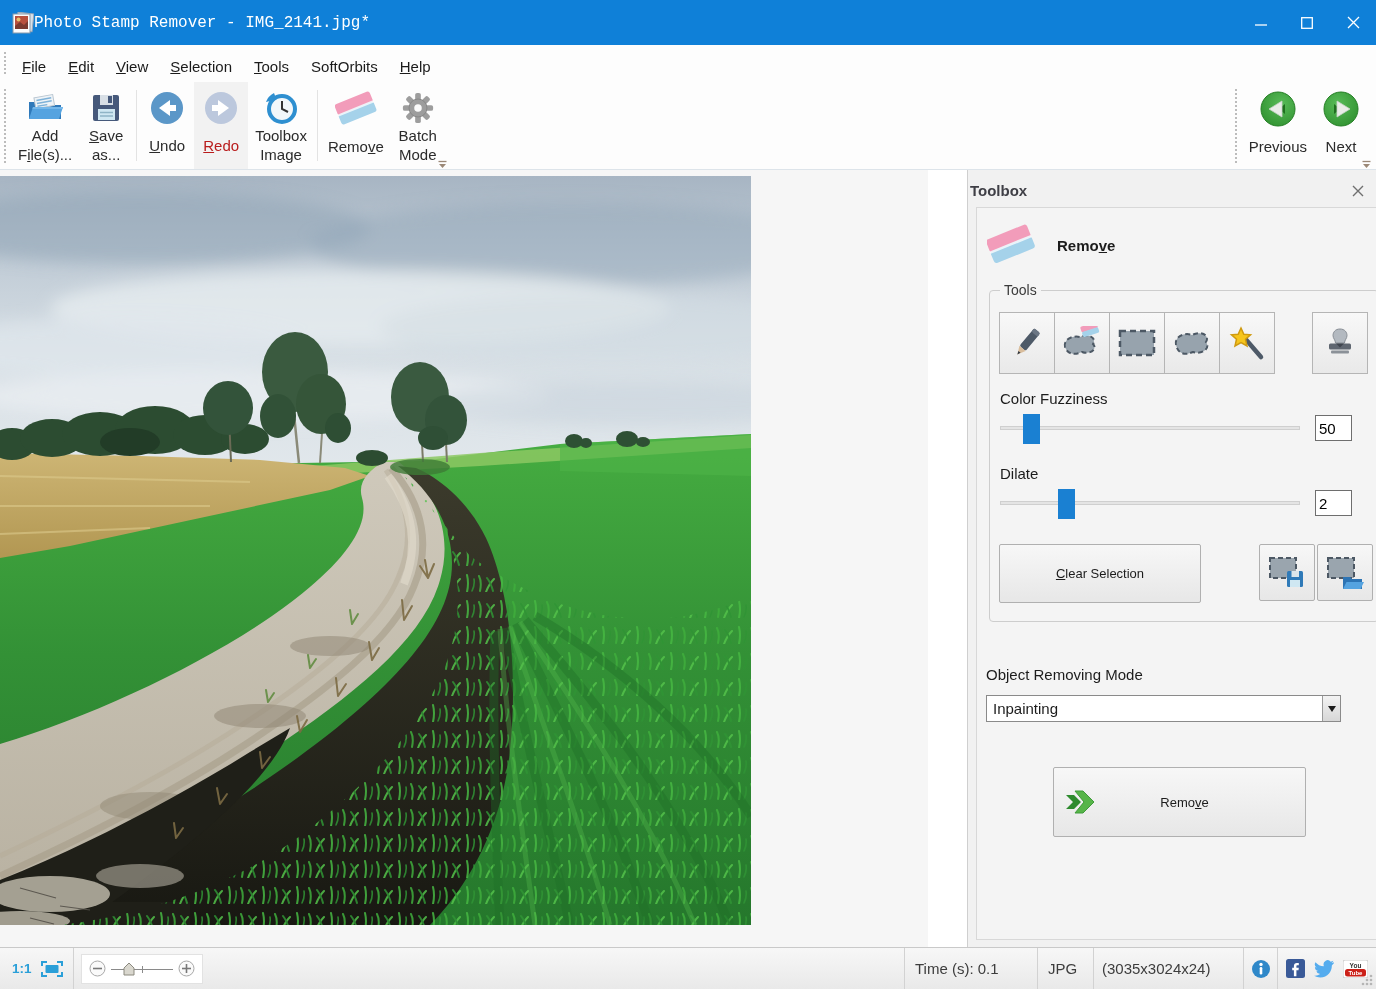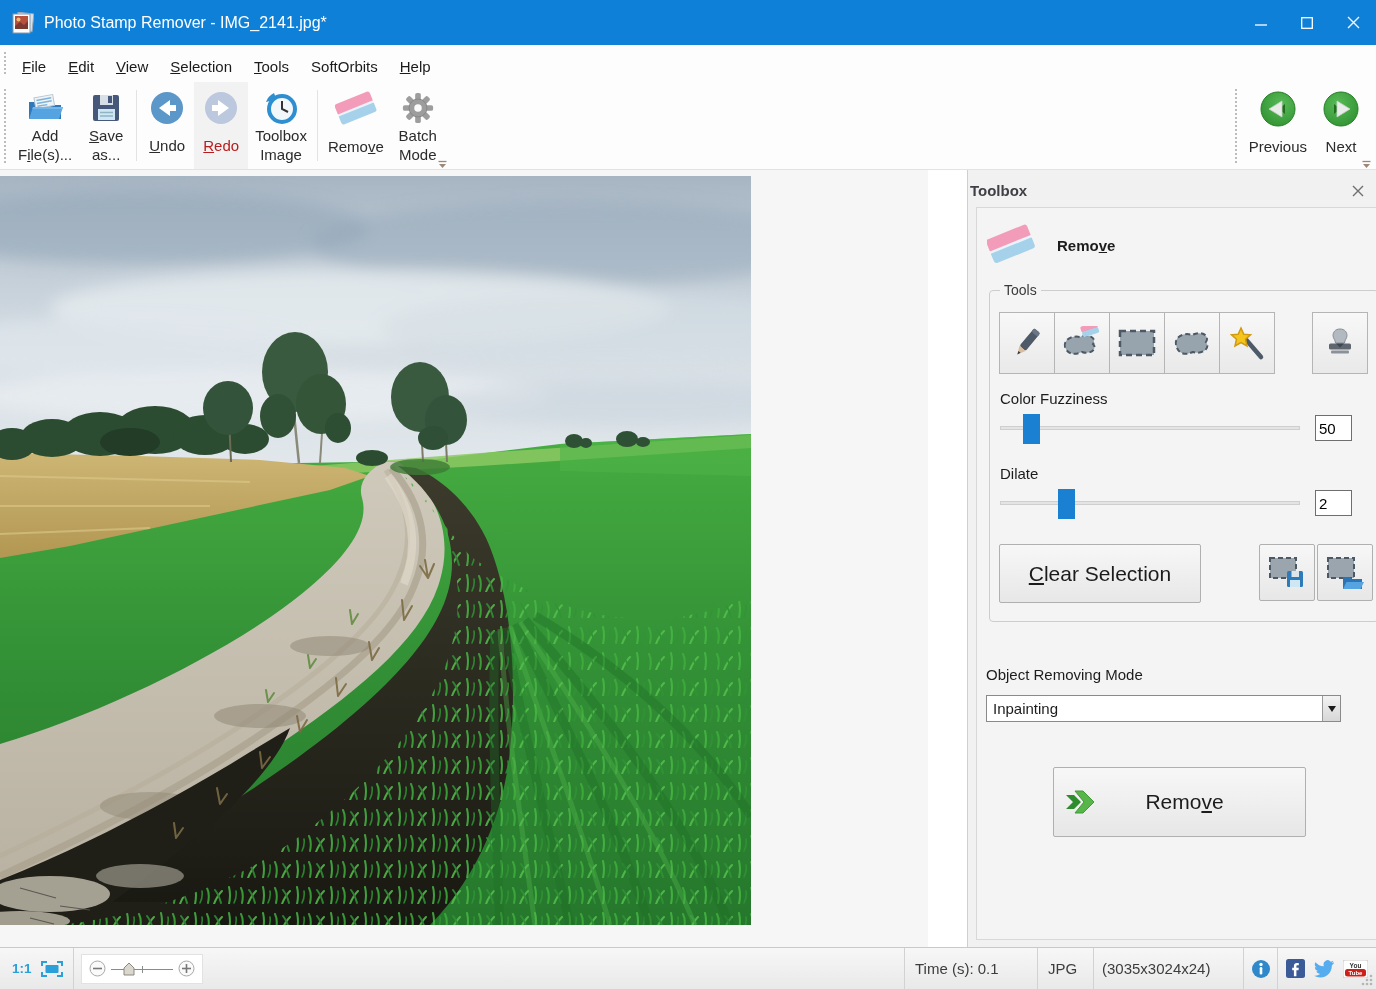"Photo Stamp Remover - IMG_2141.jpg*" .titlebar .title { font-family: none -> Liberation Mono, monospace; margin-left: 10px -> none }
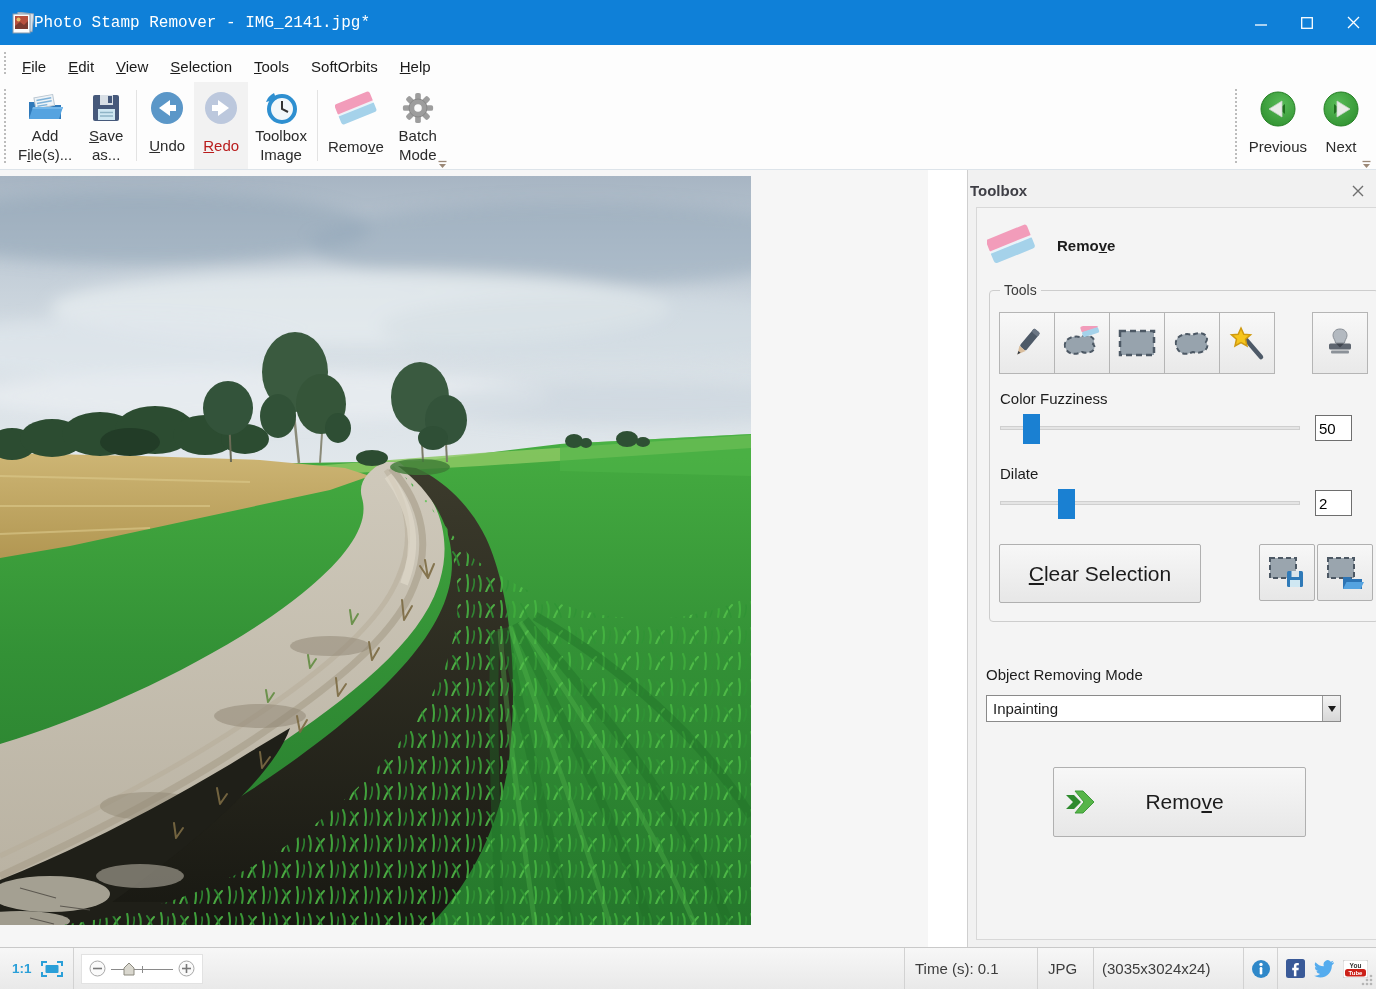"Clear Selection" .btn { font-size: 21px -> 13px }
